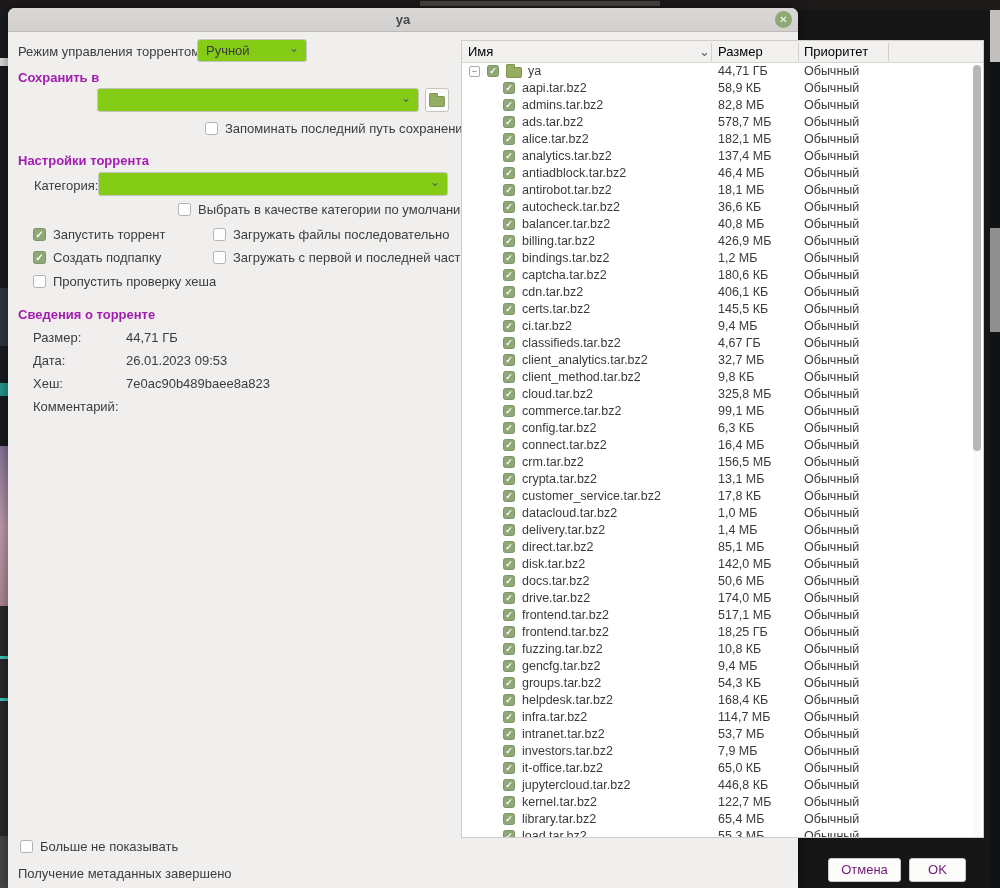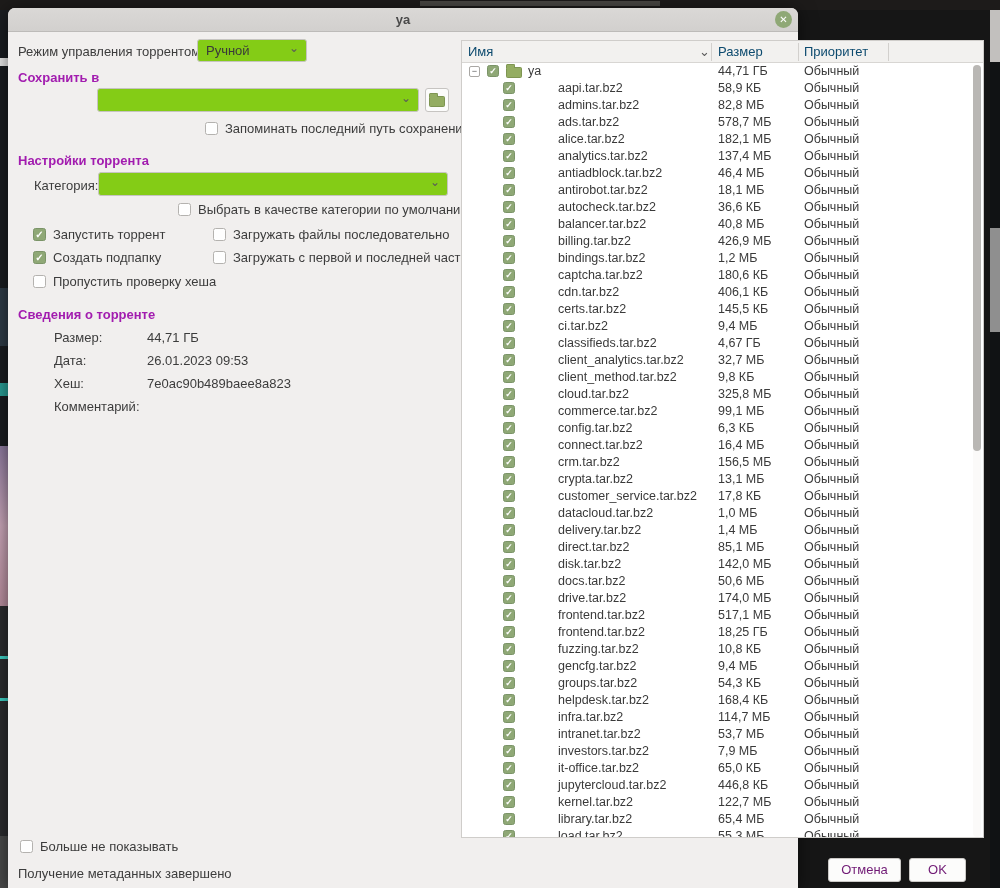"Имя" .th { color: #0c4a6e -> #000000 }
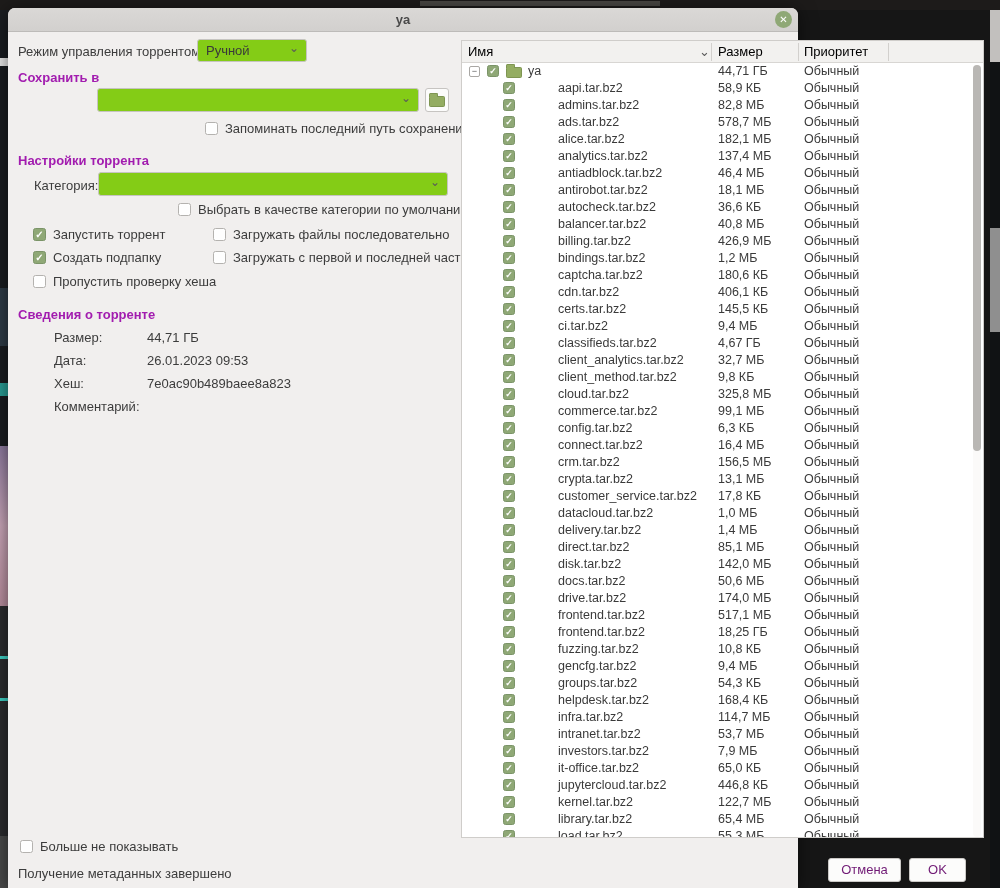"aapi.tar.bz2" .trow.child .fname { margin-left: 36px -> none }
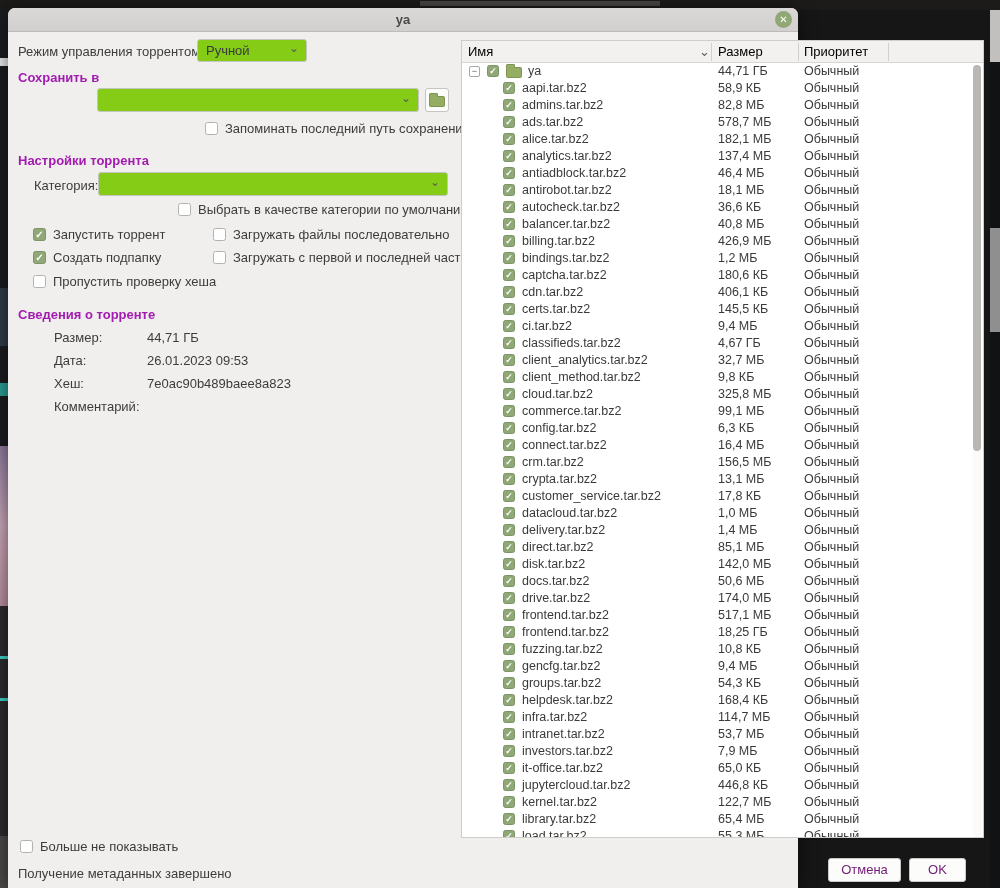"Размер:" .info-rows { margin-left: 21px -> none }
